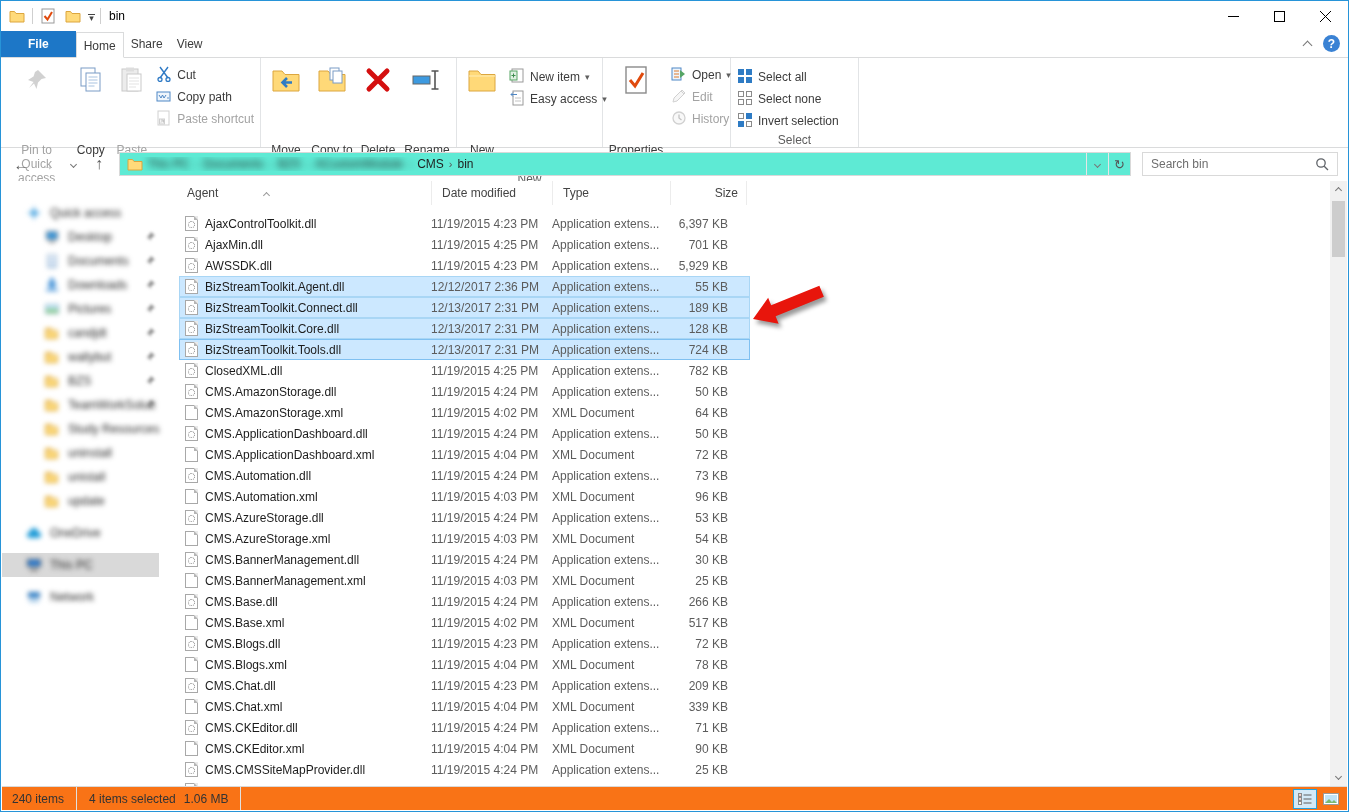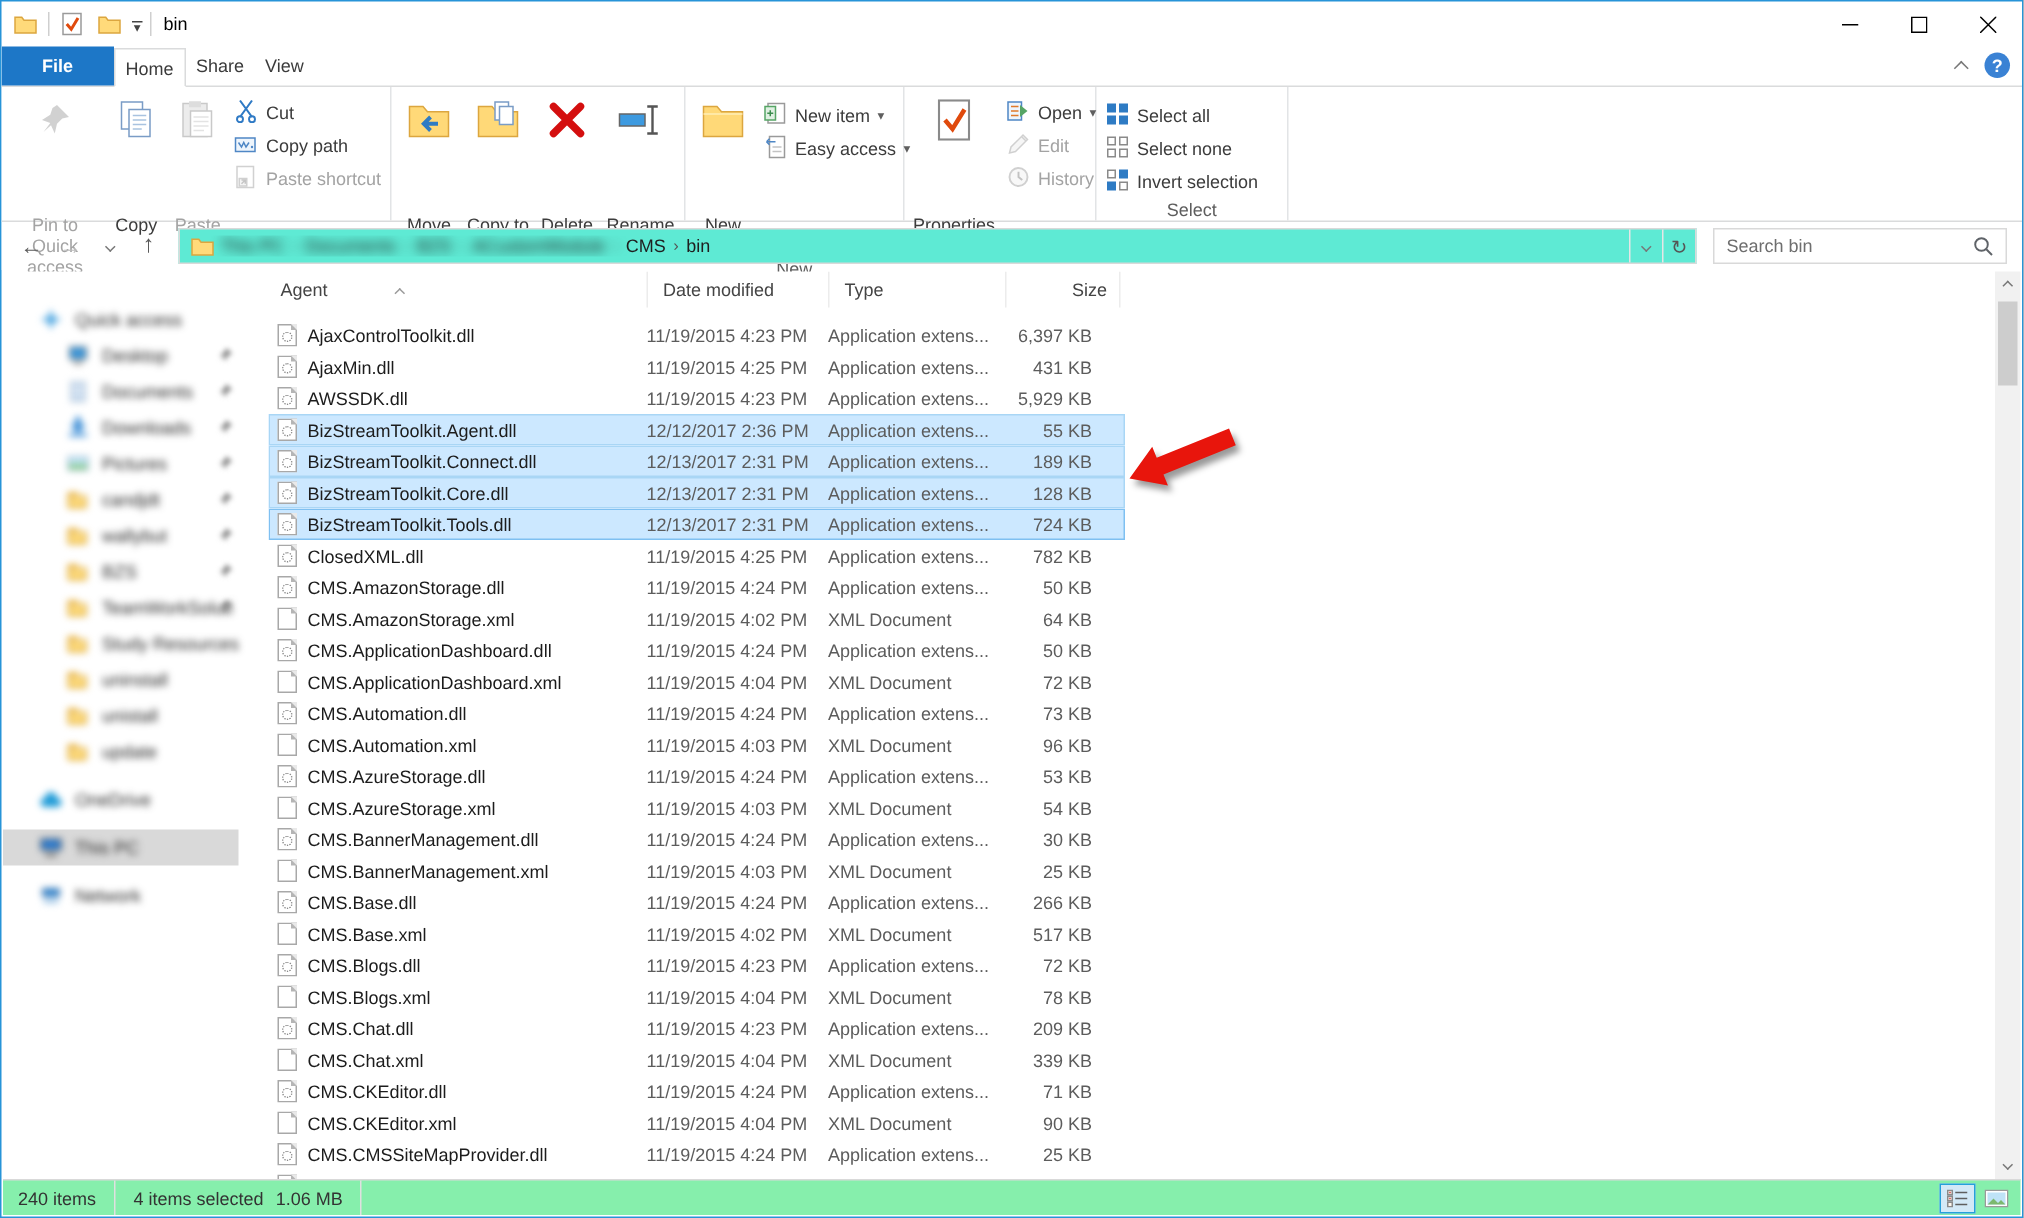"431 KB" span.cell { text: 431 -> 701 }
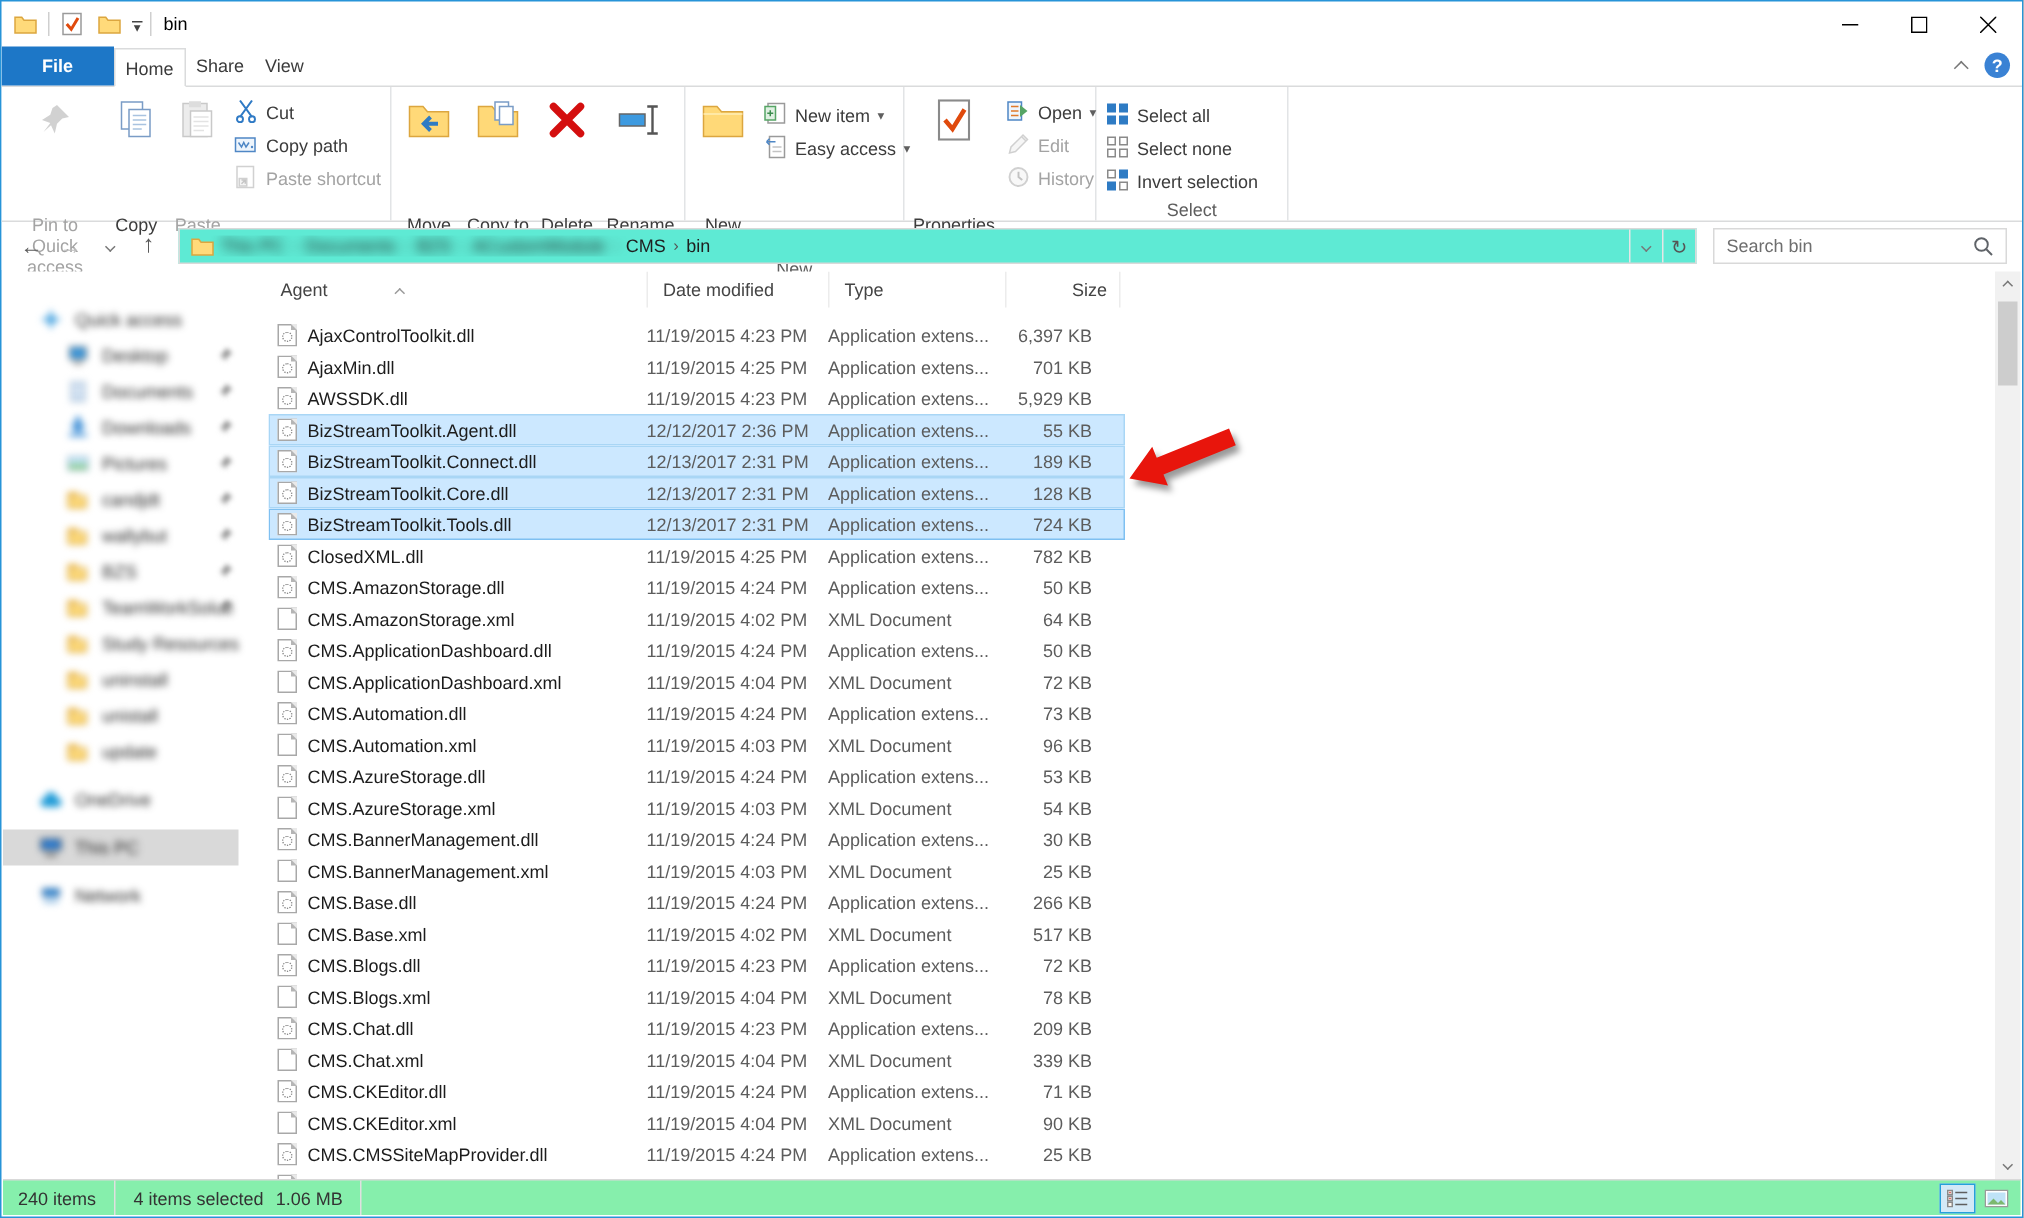"240 items" .statusbar { background: #86efac -> #f97316 }
